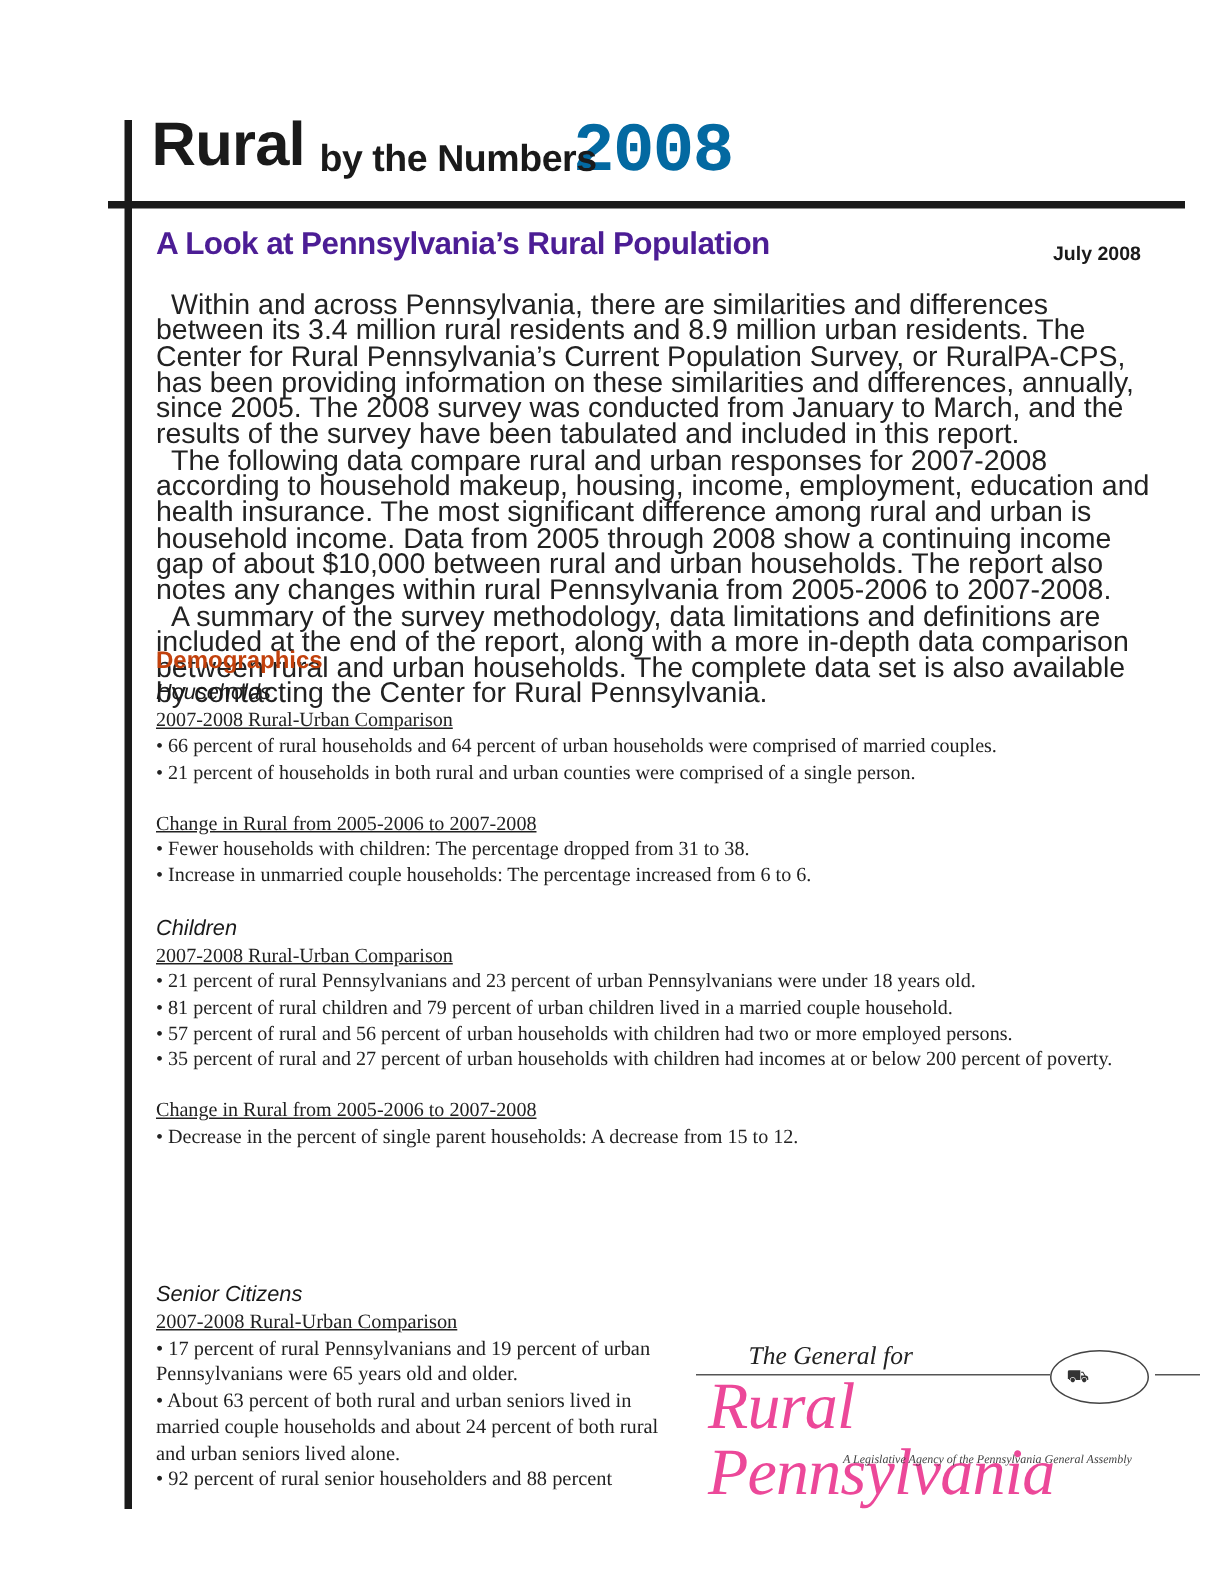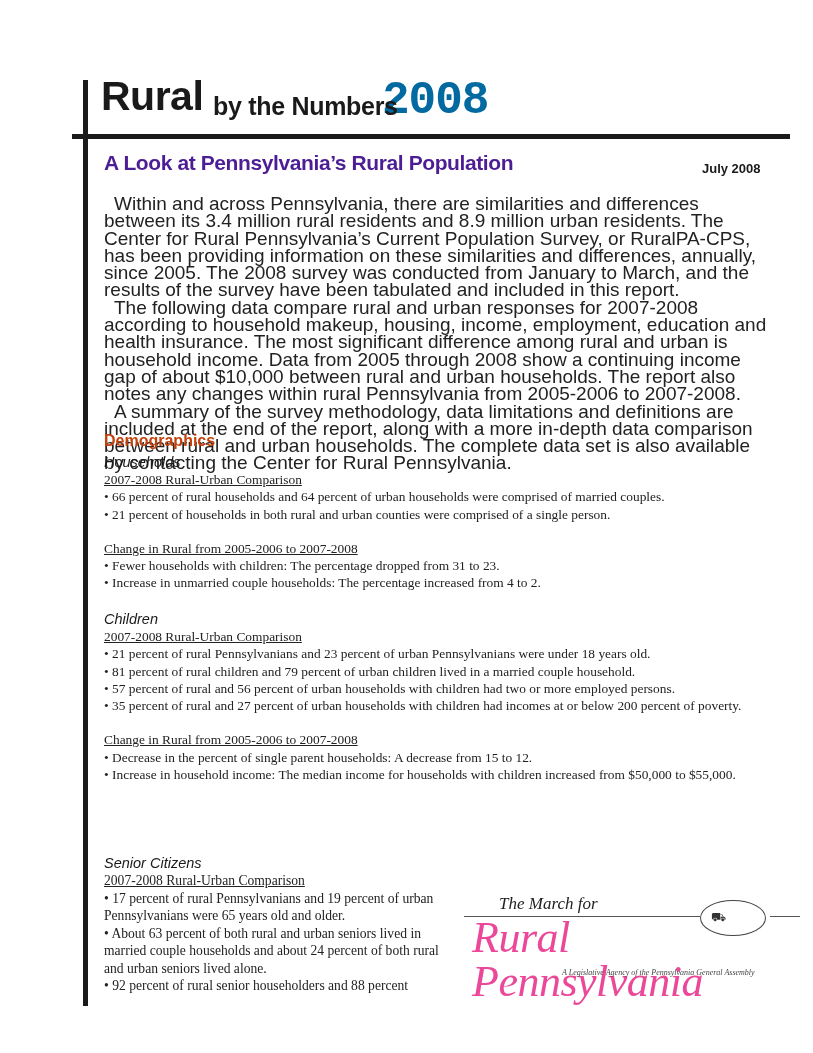"• Fewer households with children:" p.bul { text: 23 -> 38 }
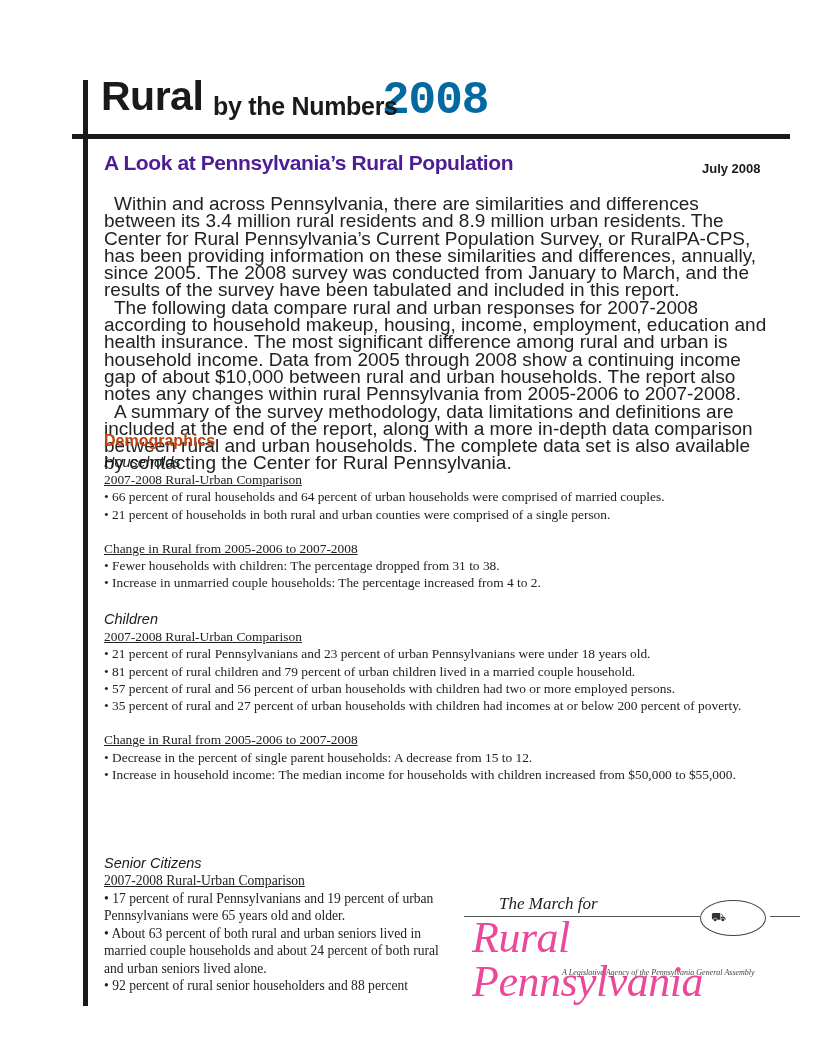"• Increase in unmarried couple" p.bul { text: 4 to 2 -> 6 to 6 }
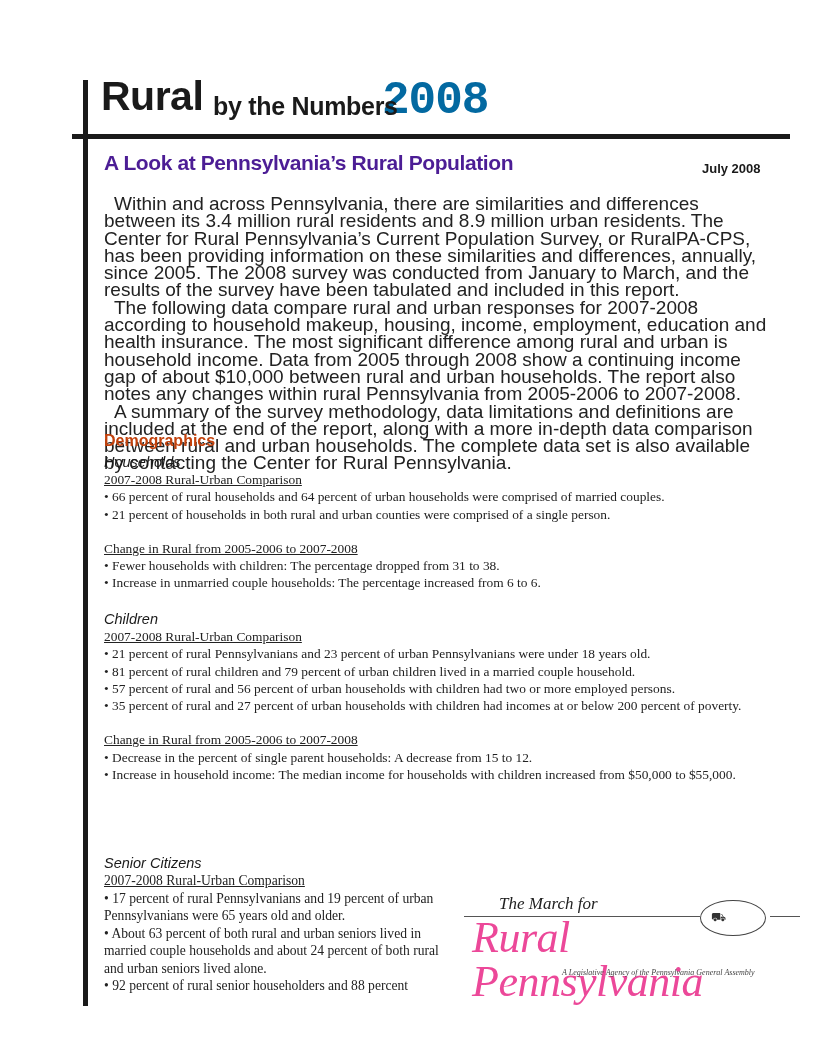"• Increase in household income:" p.bul { html: <p>• Increase in household income: The median income for households with children increased from $50,000 to $55,000.</p> -> none }
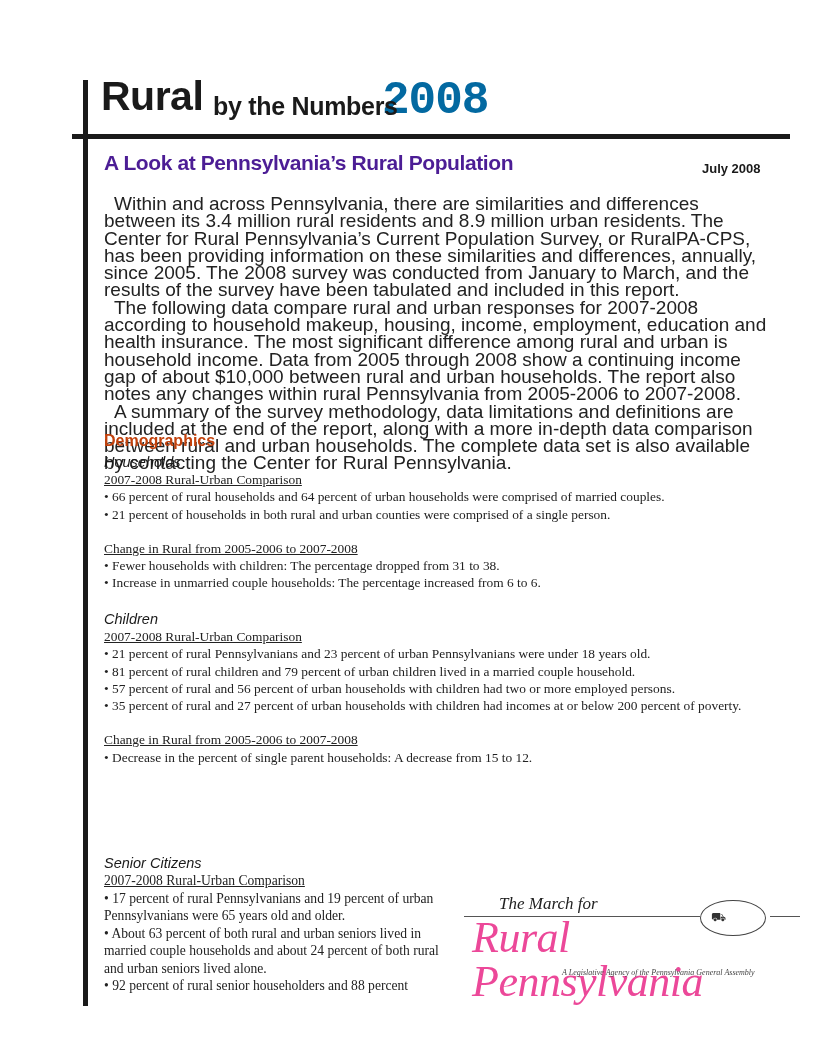"The March for" div.small { text: March -> General }
